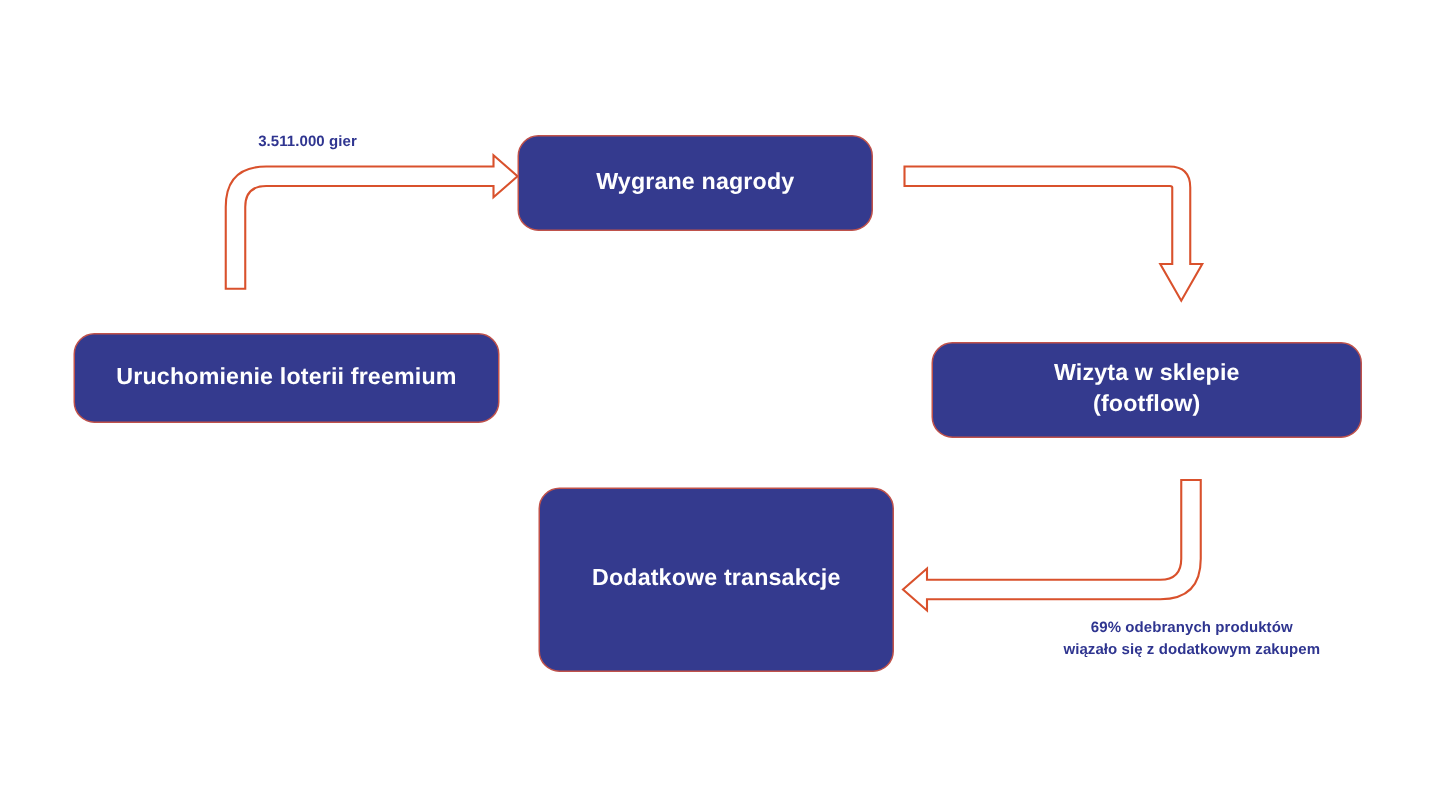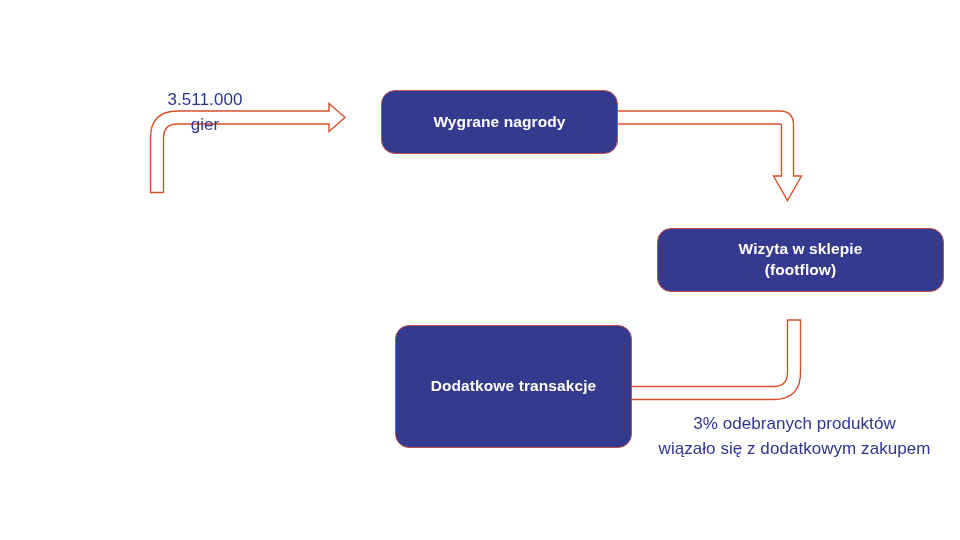"3.511.000 gier" .edge-label { font-size: 17px -> 10px; font-weight: normal -> bold }
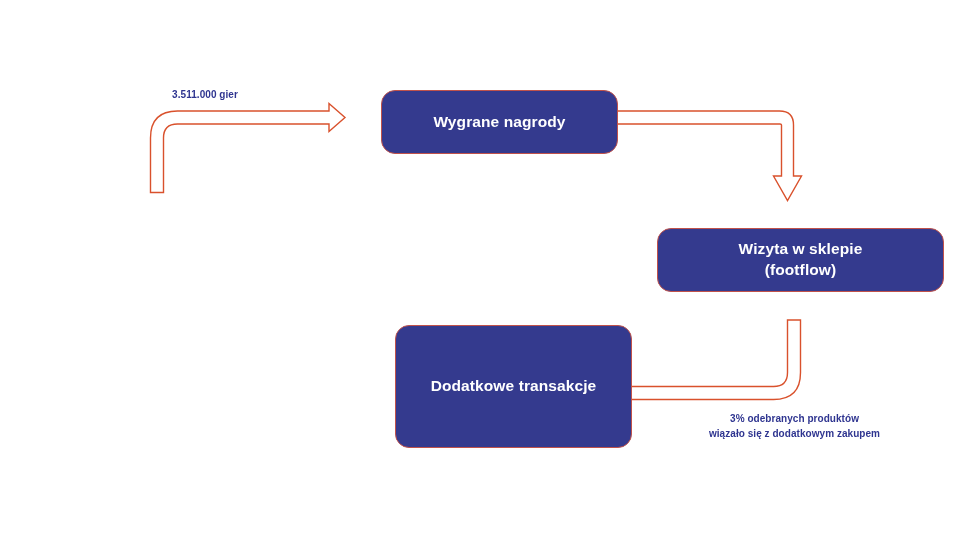"Wygrane nagrody" .node { margin-left: 36px -> none }
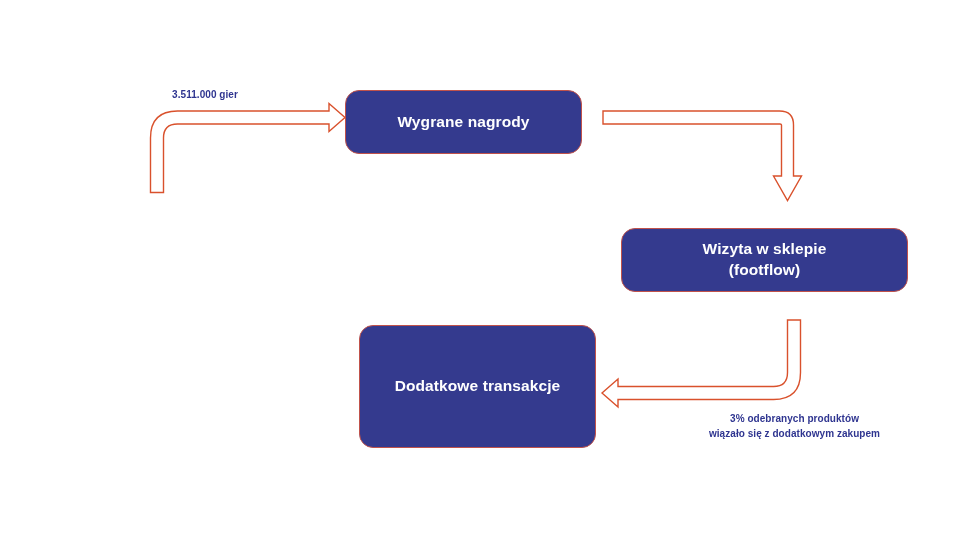"Uruchomienie loterii freemium" div.node { html: none -> <div> <span>Uruchomienie loterii freemium</span> </div> }
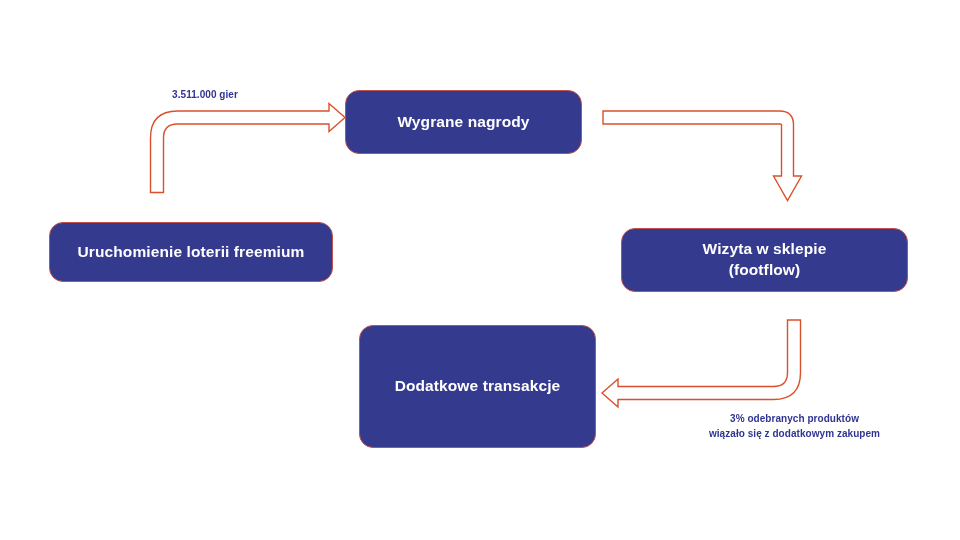"3% odebranych produktów" div.edge-label { text: 3% -> 69% }
